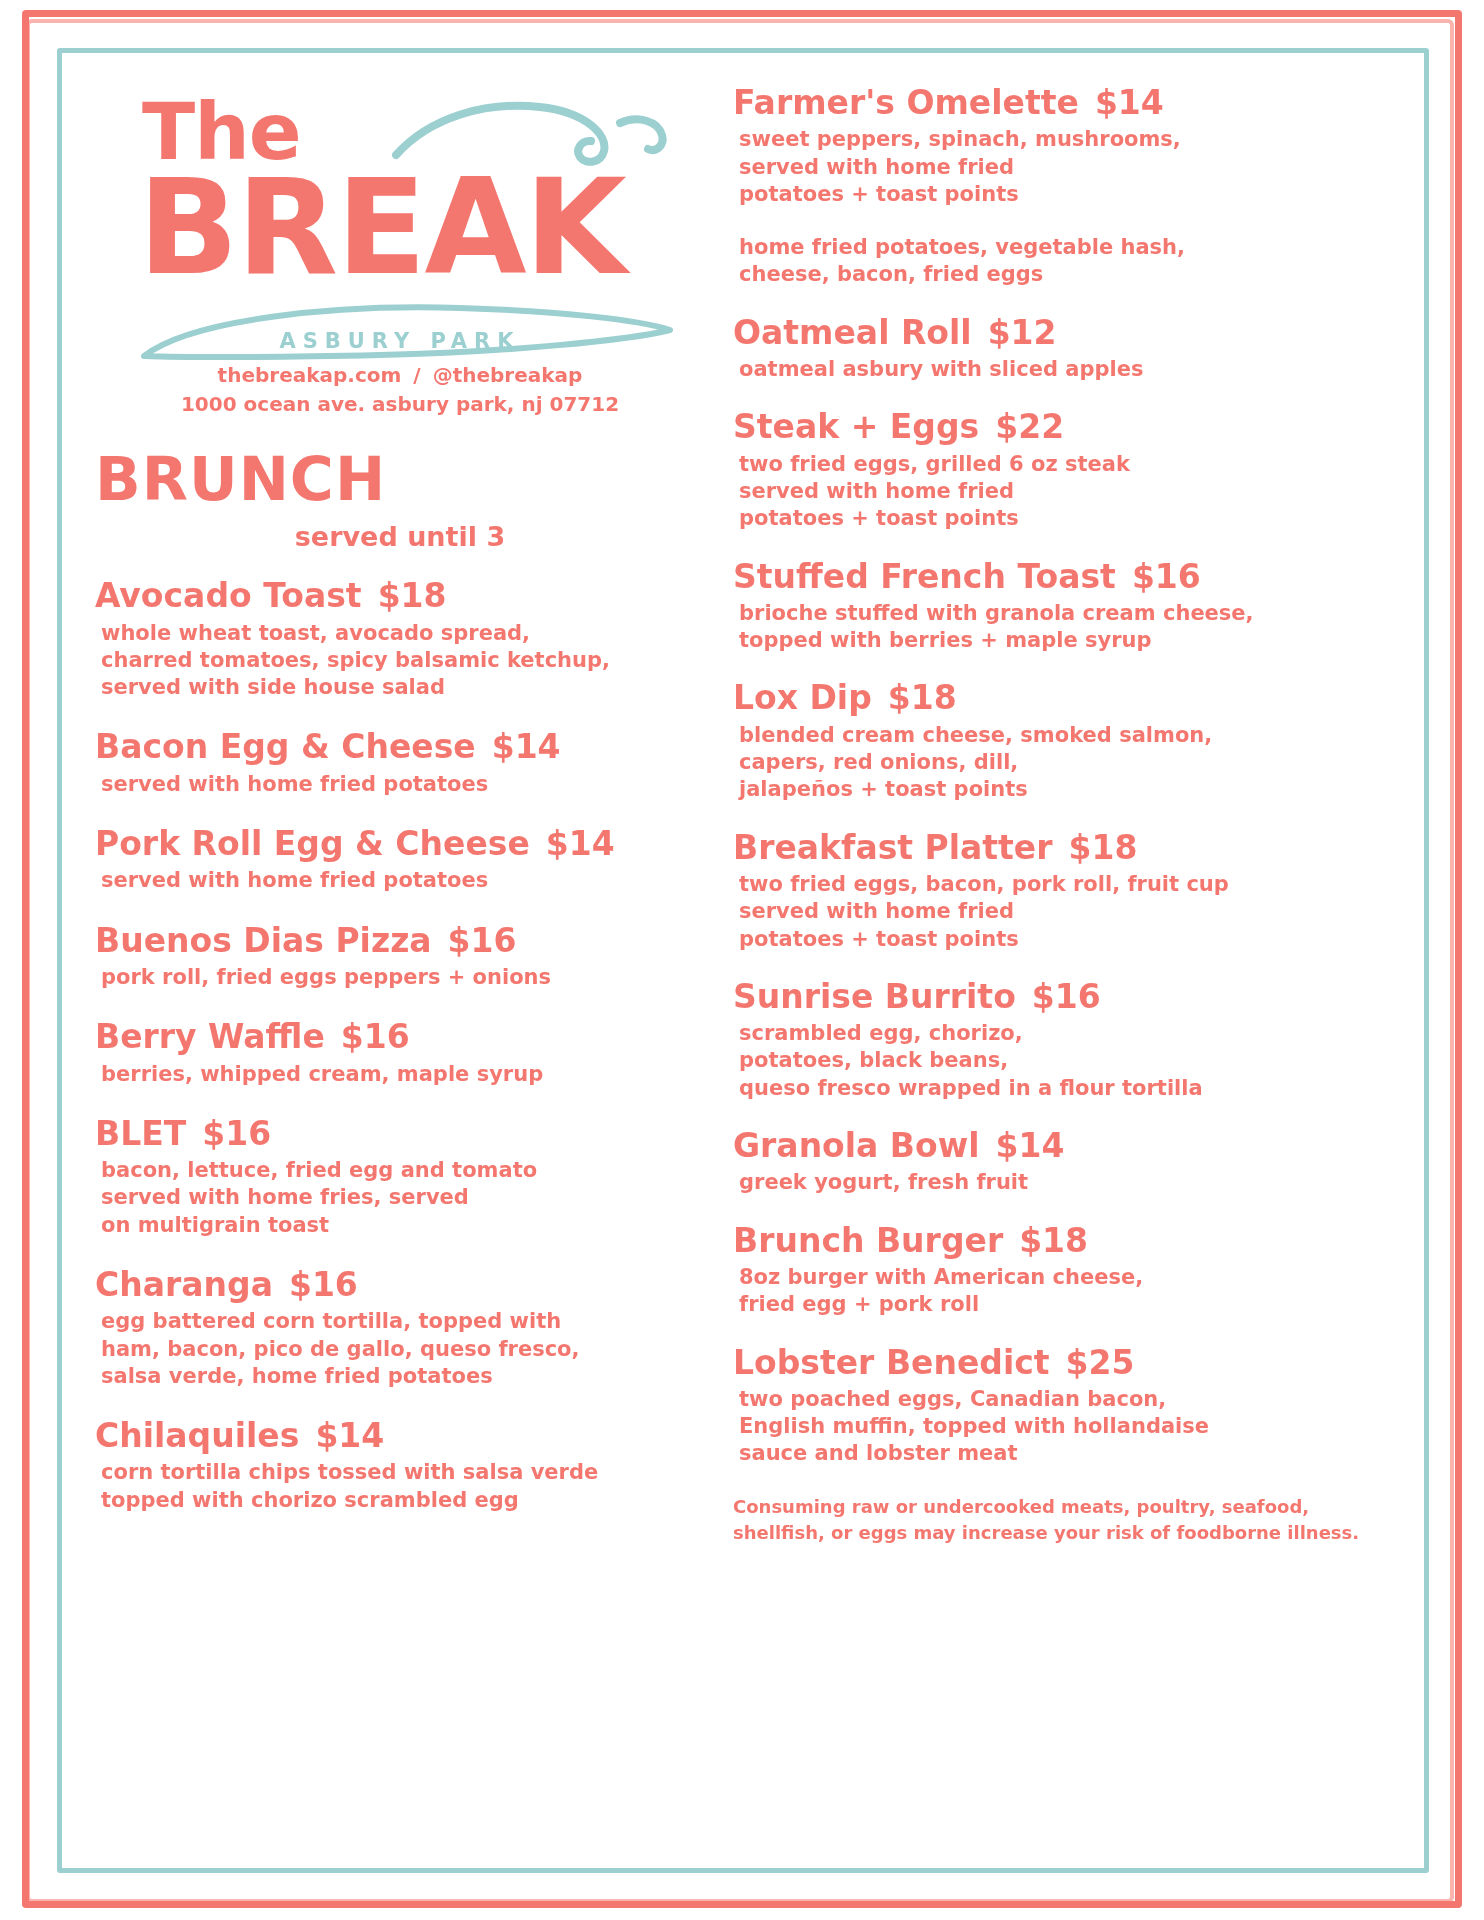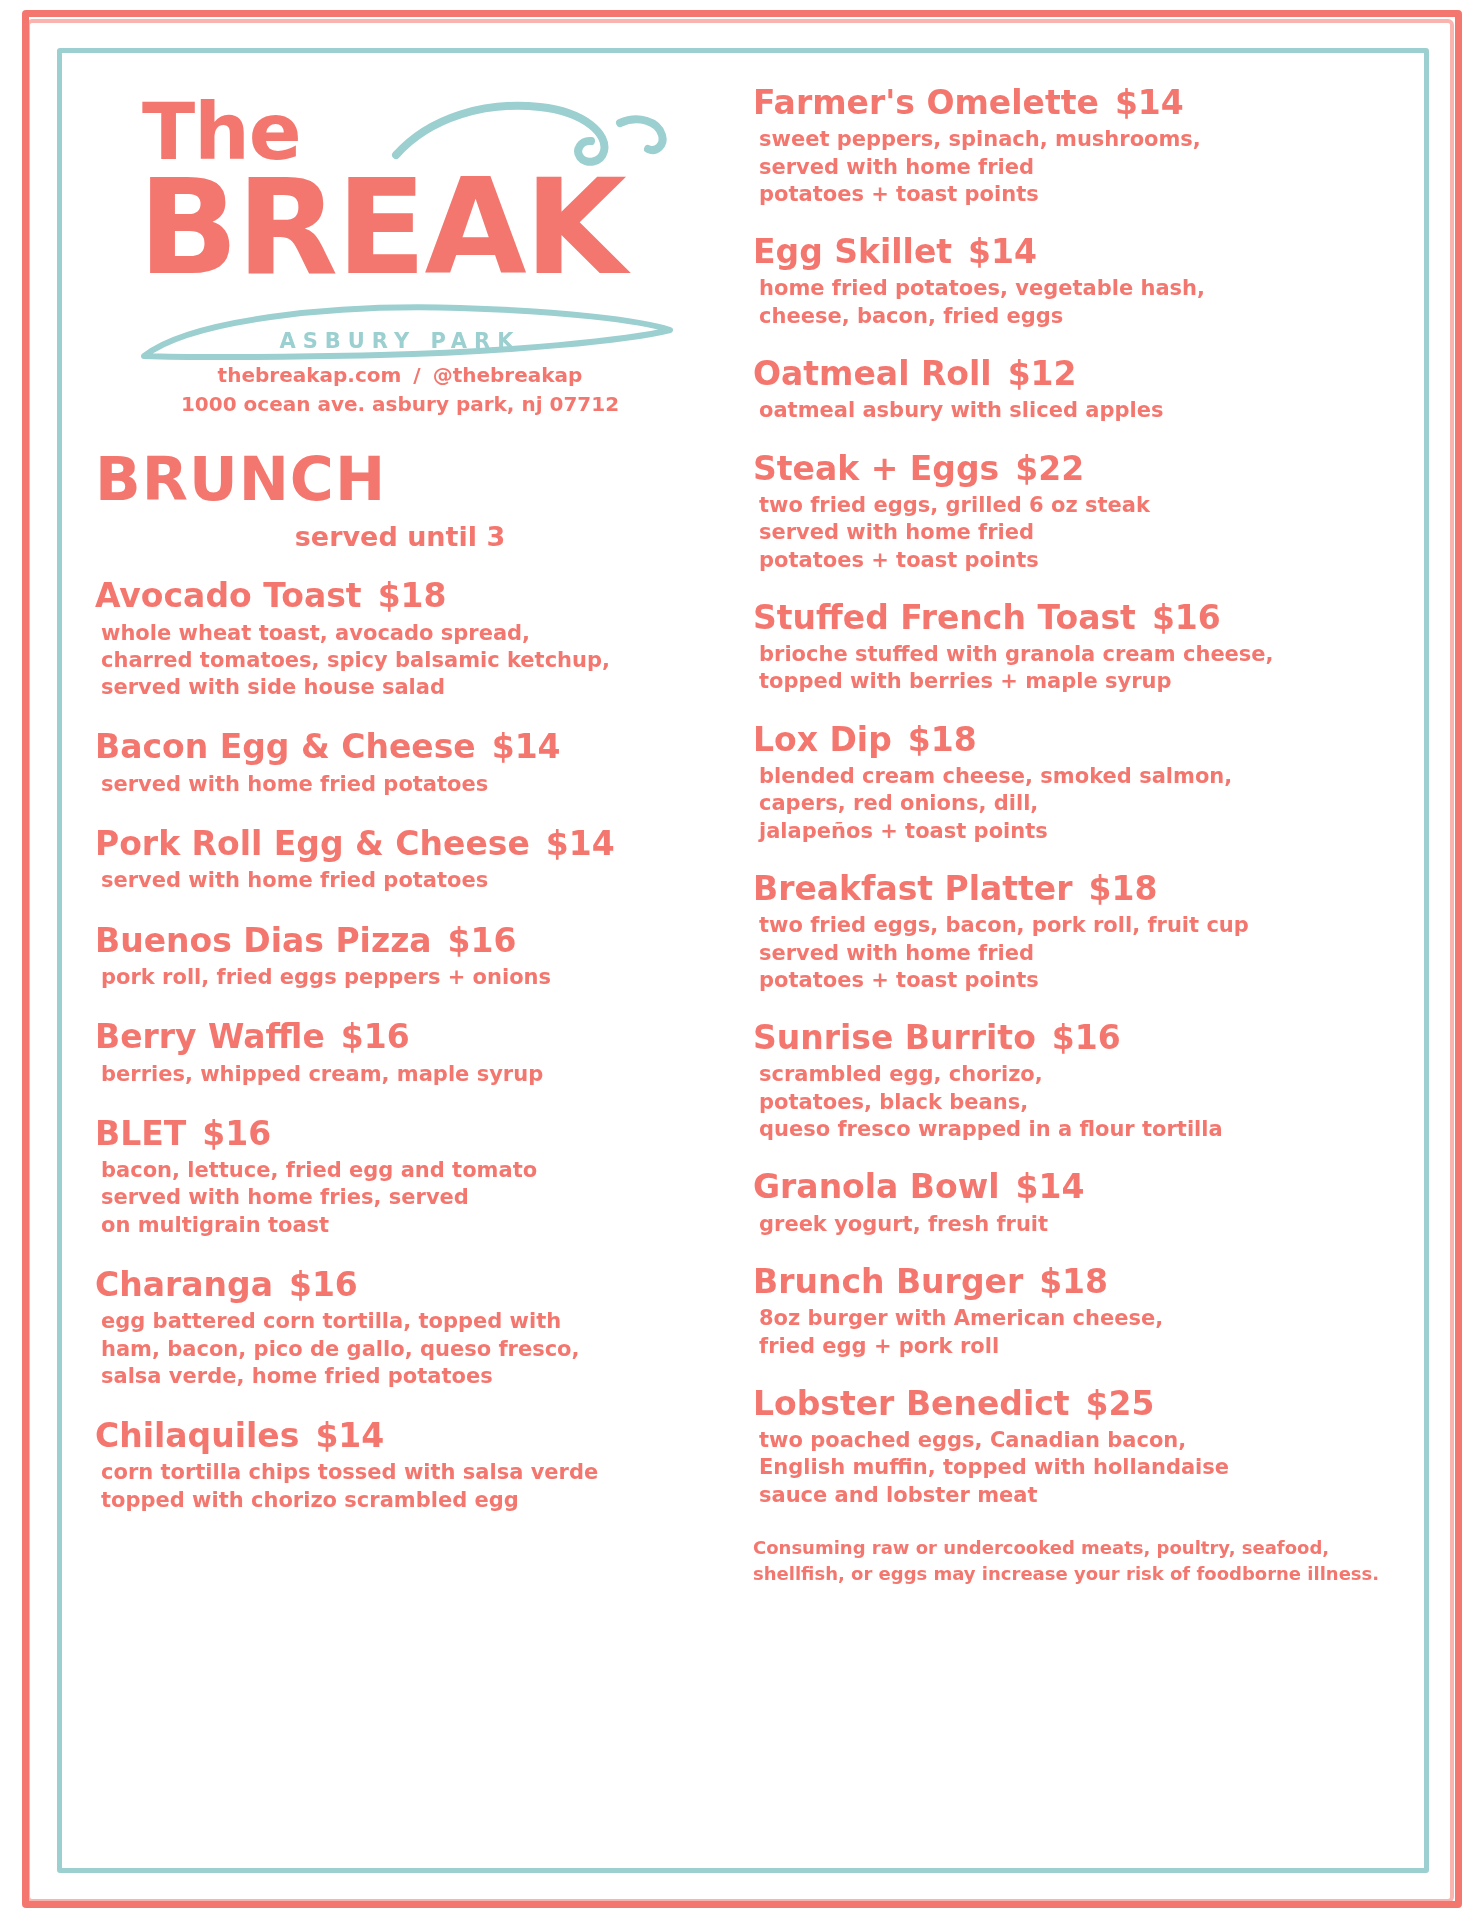"The" .content { gap: 20px -> none }
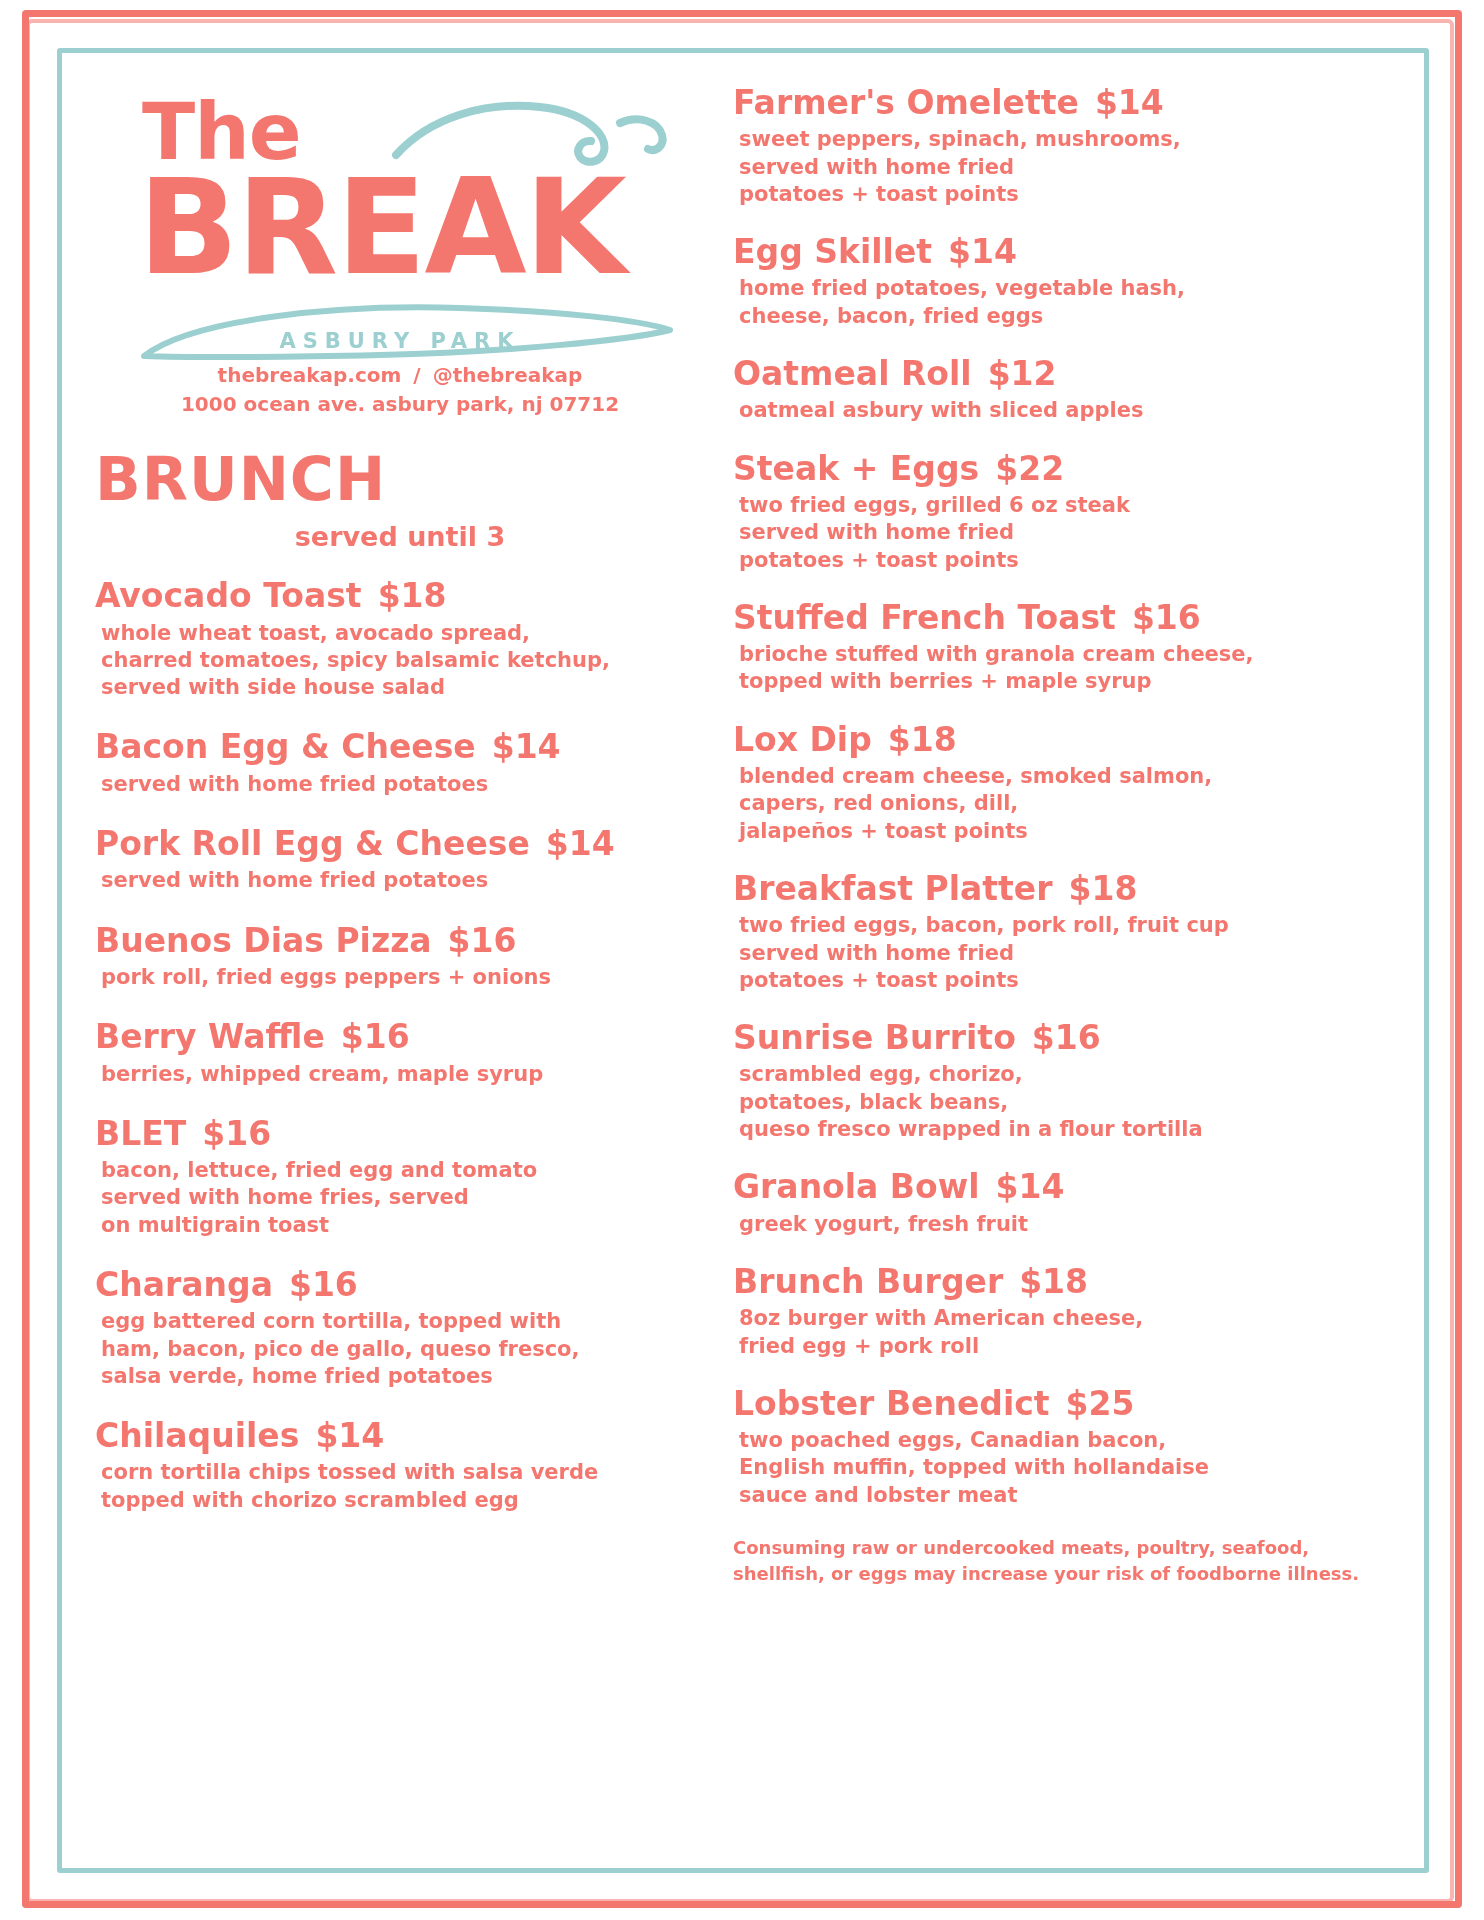"Egg Skillet $14" div.item-head { html: <div><span>Egg Skillet</span><span>$14</span></div> -> none }
